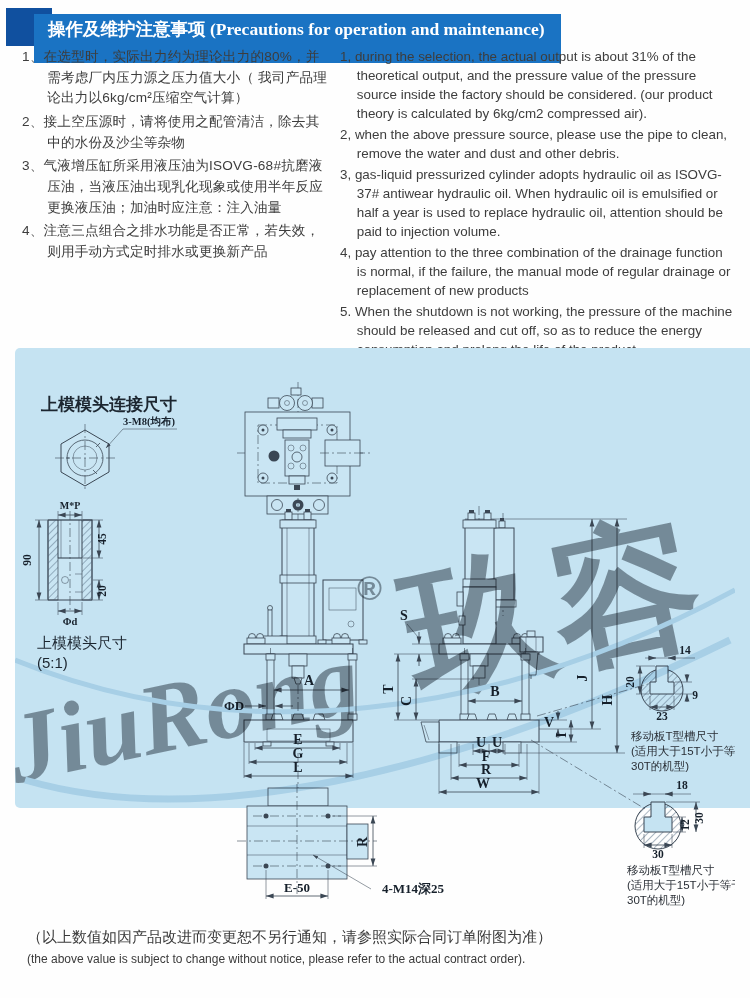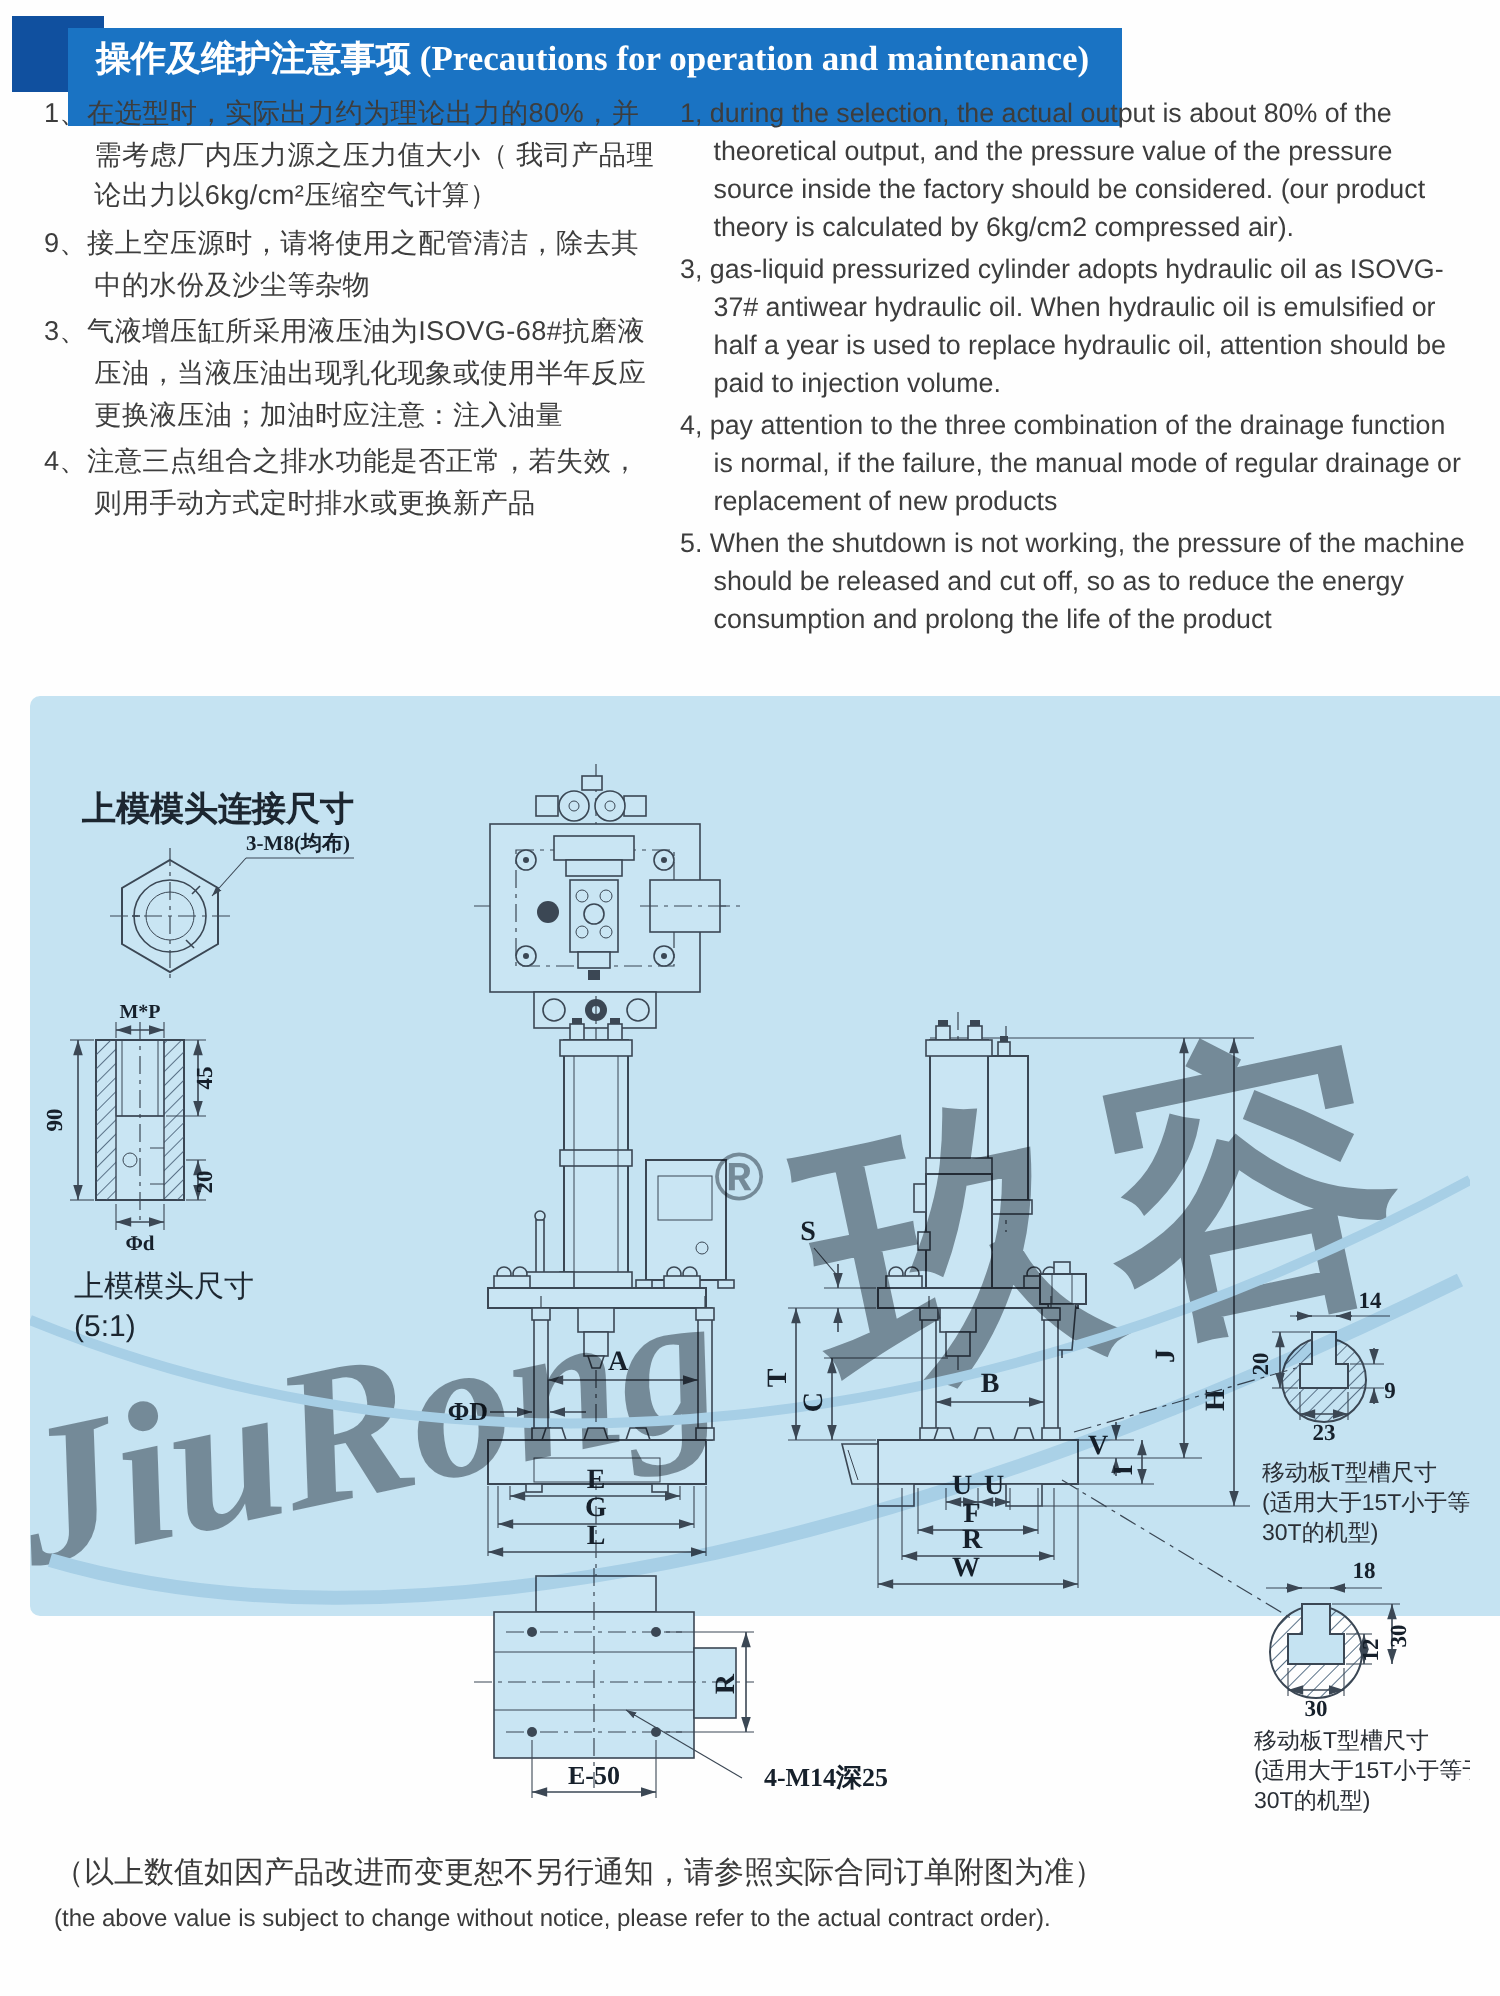"1, during the selection, the" p { text: 80% -> 31% }
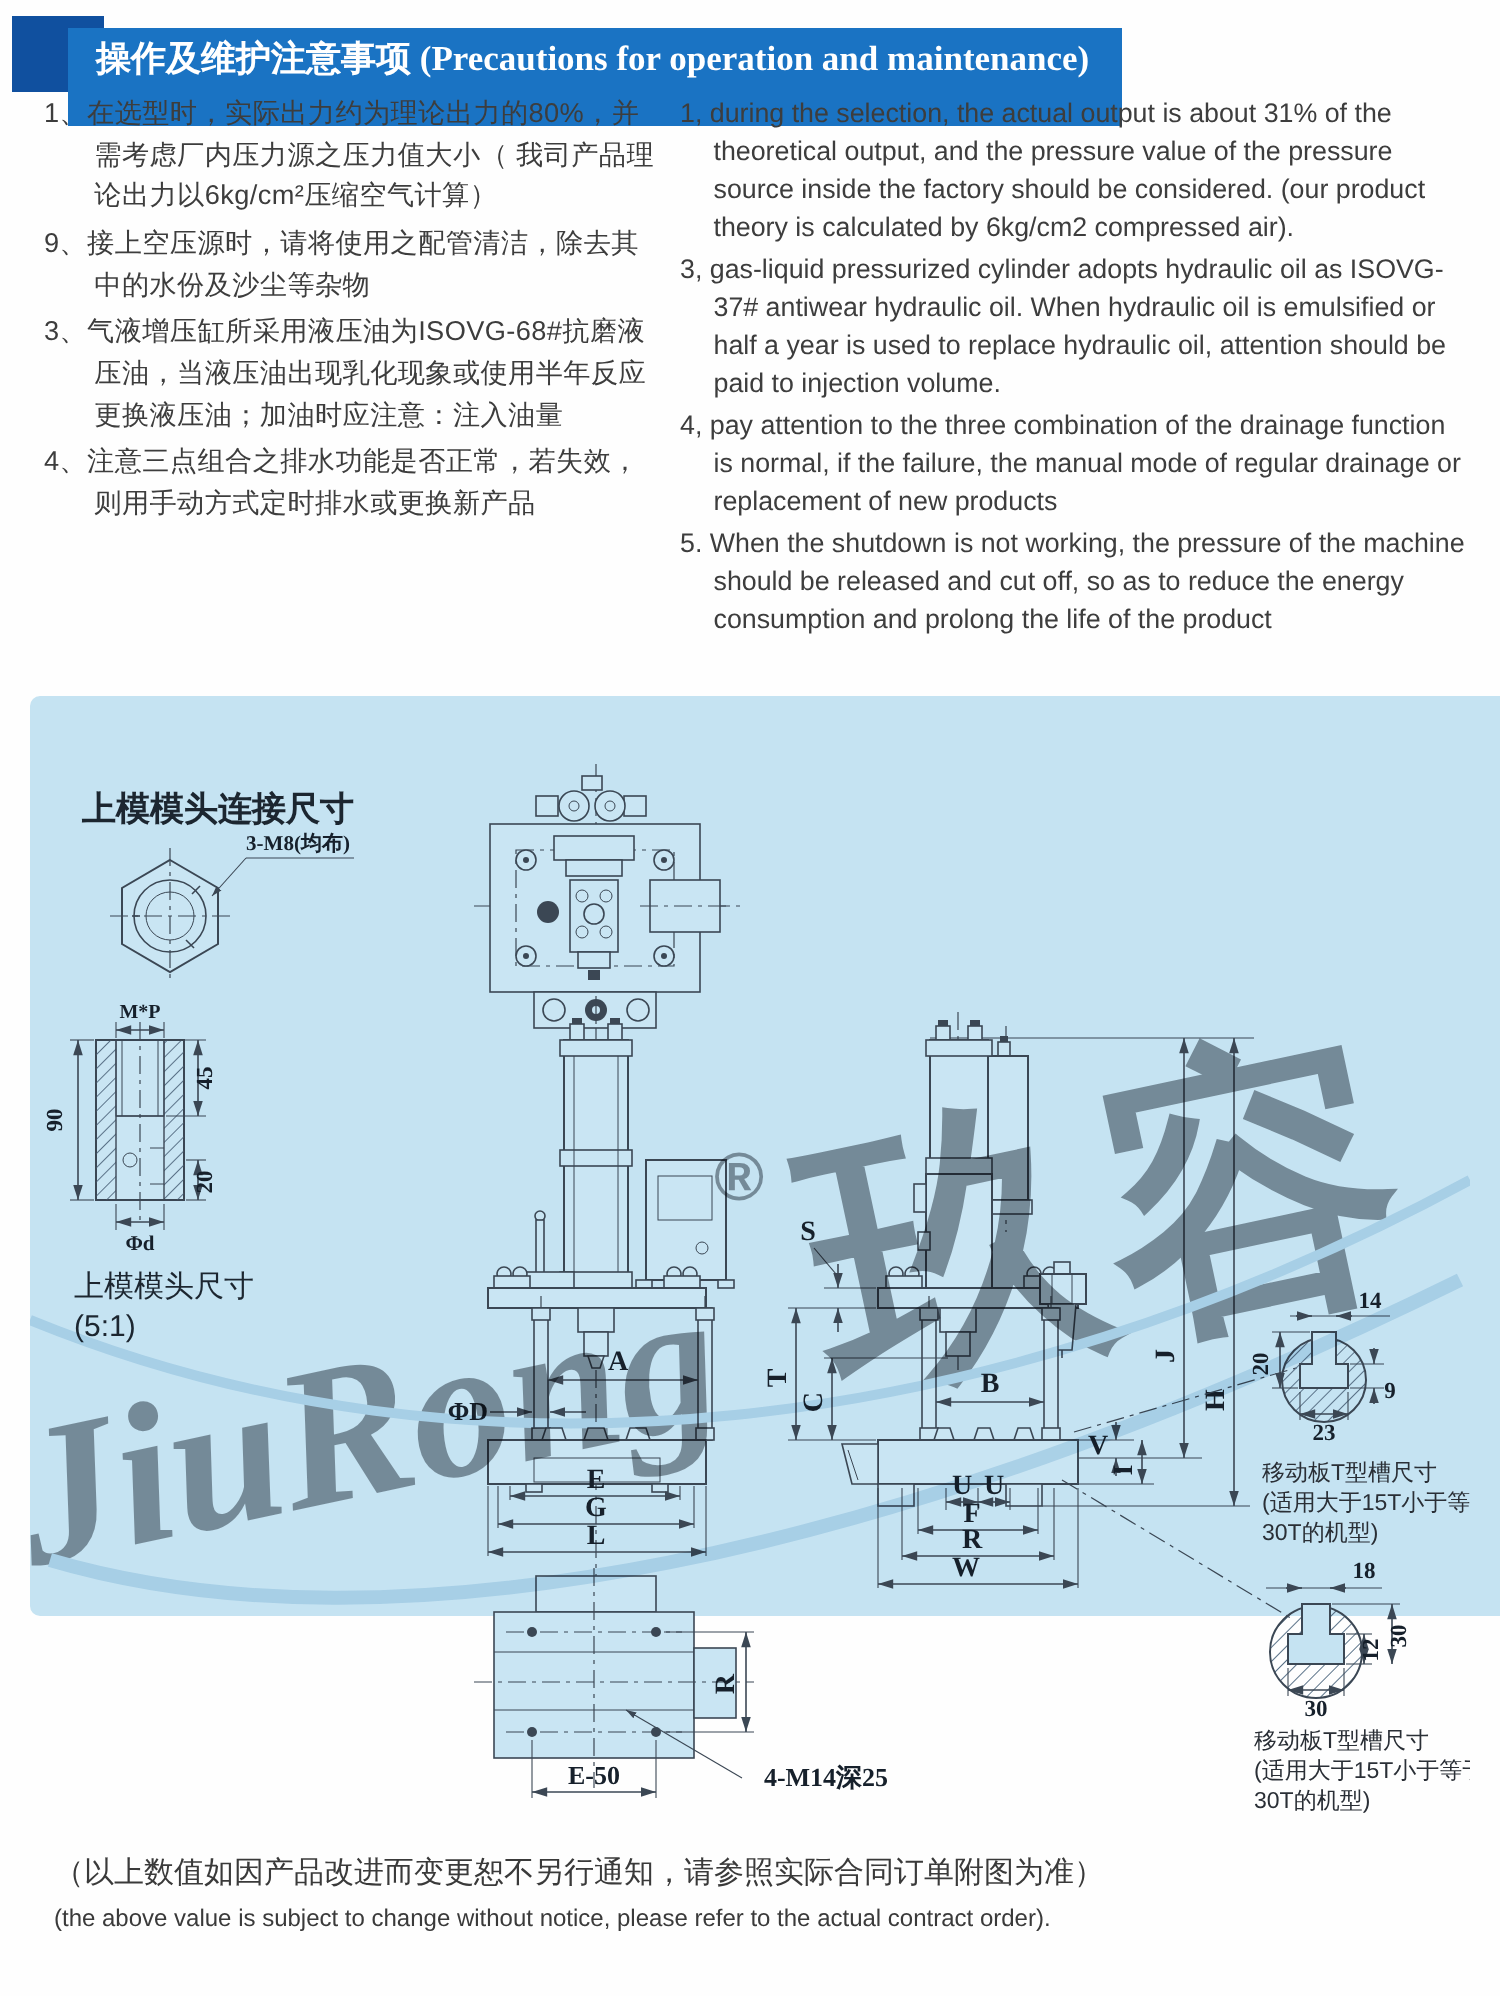"9、接上空压源时，请将使用之配管清洁，除去其中的水份及沙尘等杂物" p { text: 9 -> 2 }
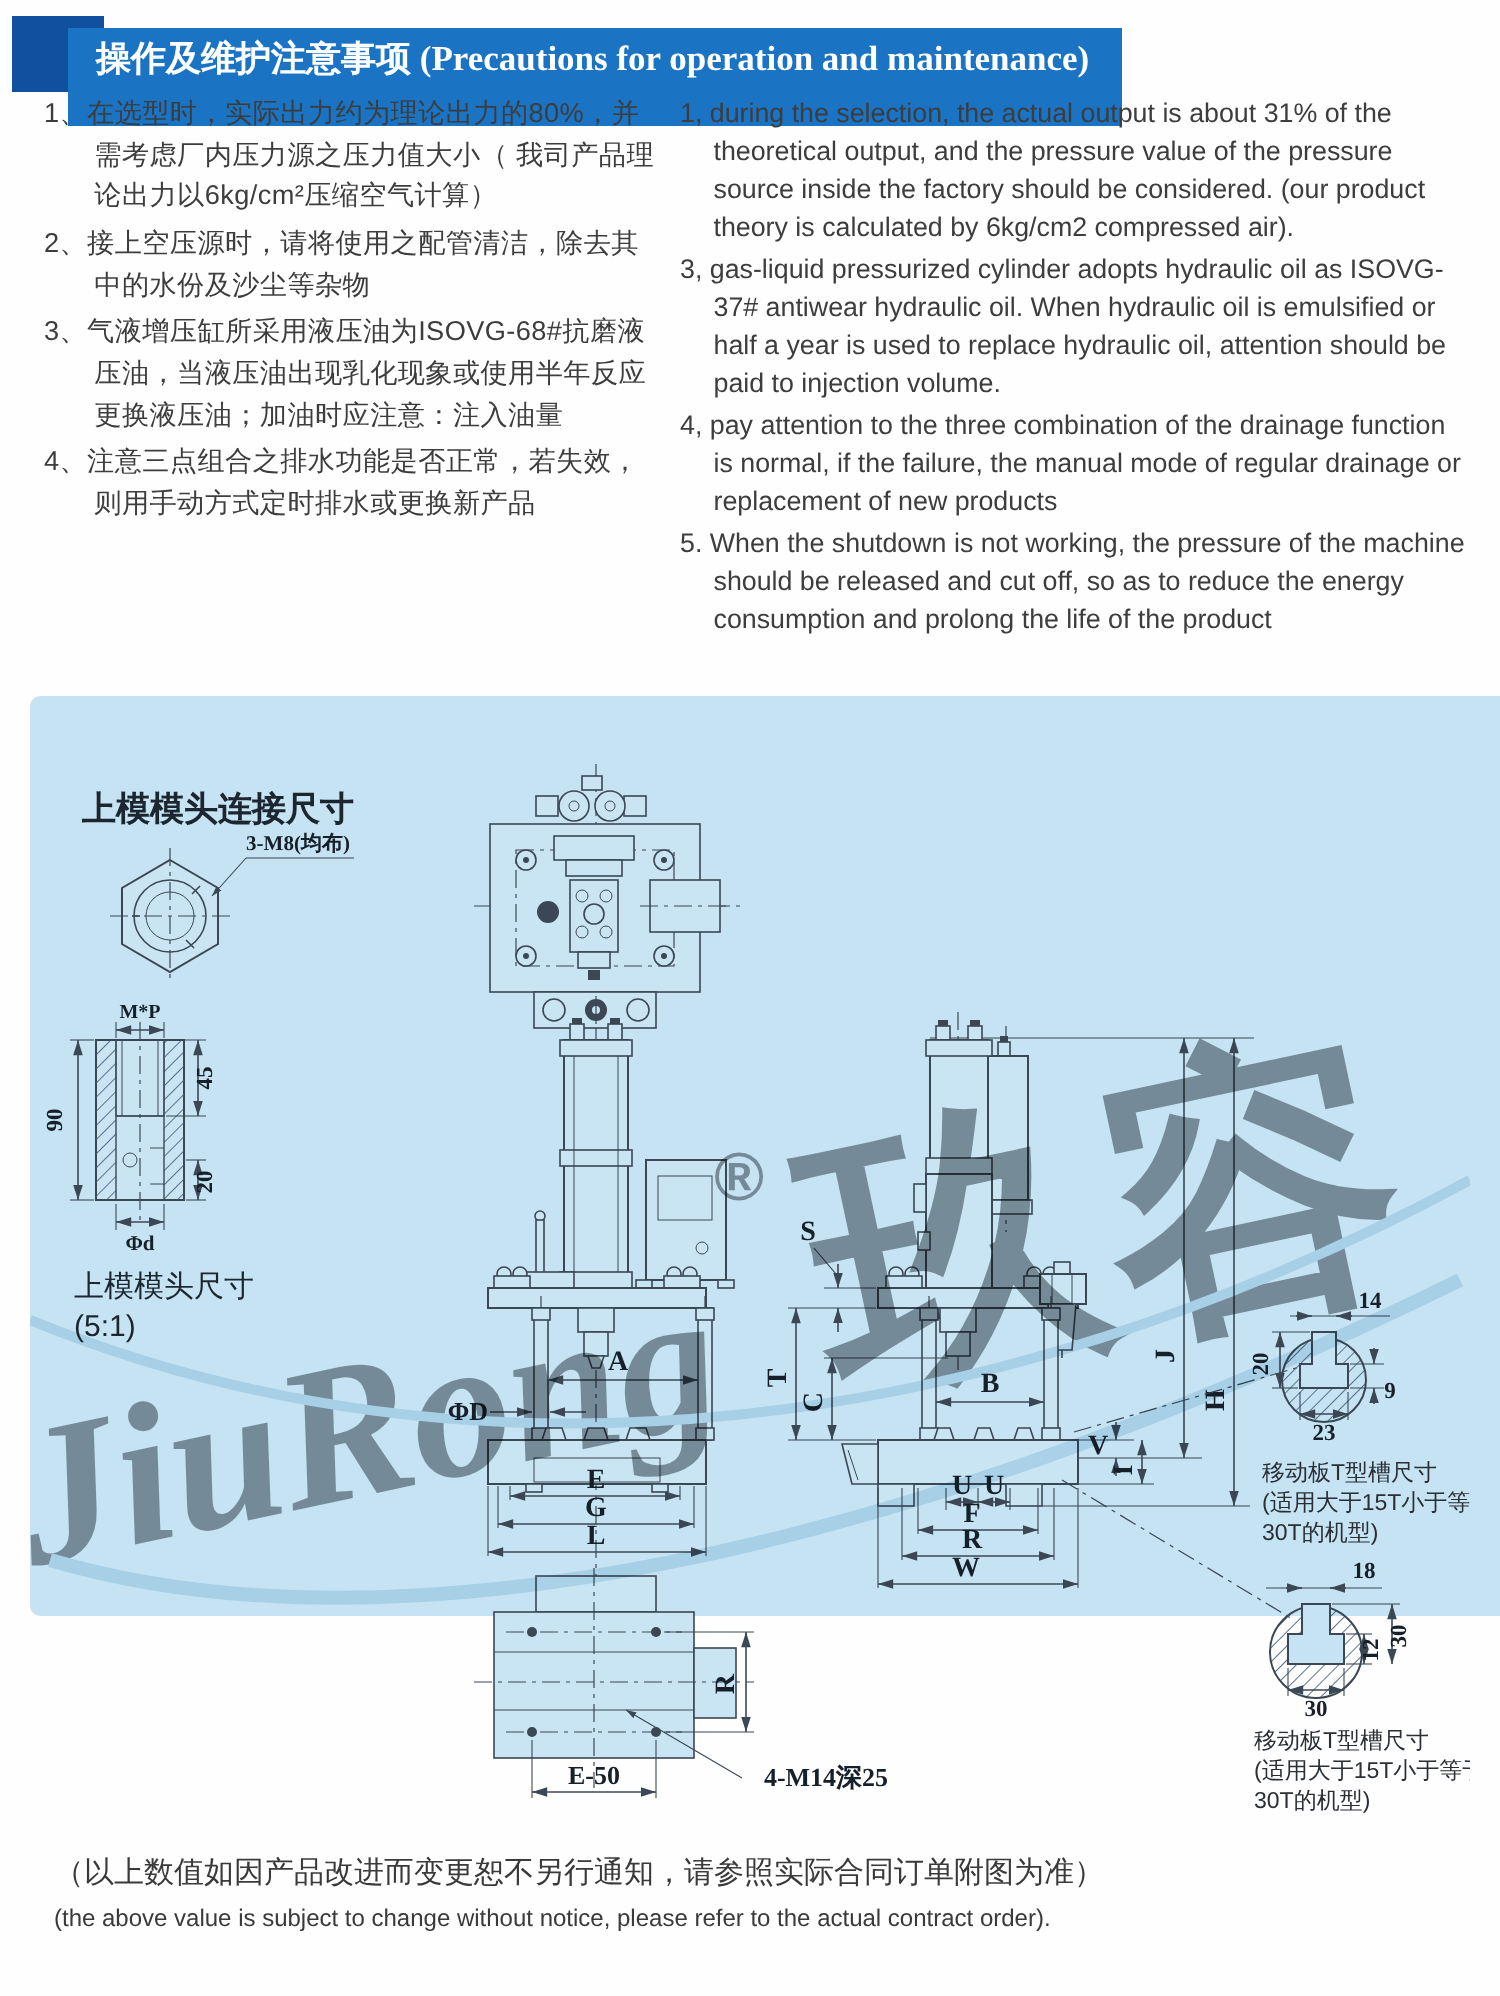"2, when the above pressure" p { html: none -> <p>2, when the above pressure source, please use the pipe to clean, remove the water and dust and other debris.</p> }
